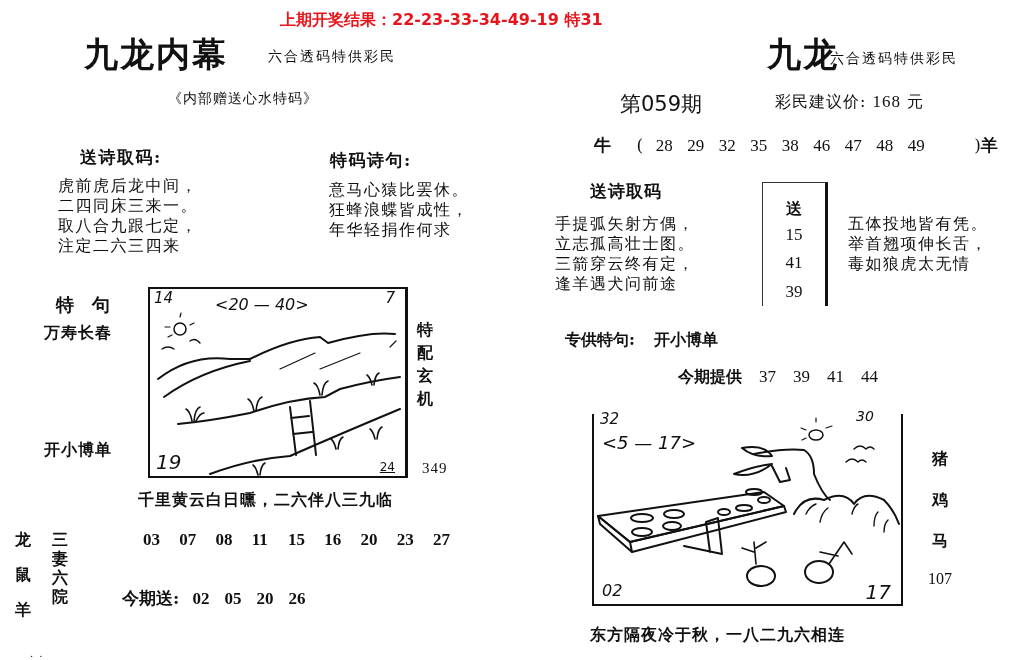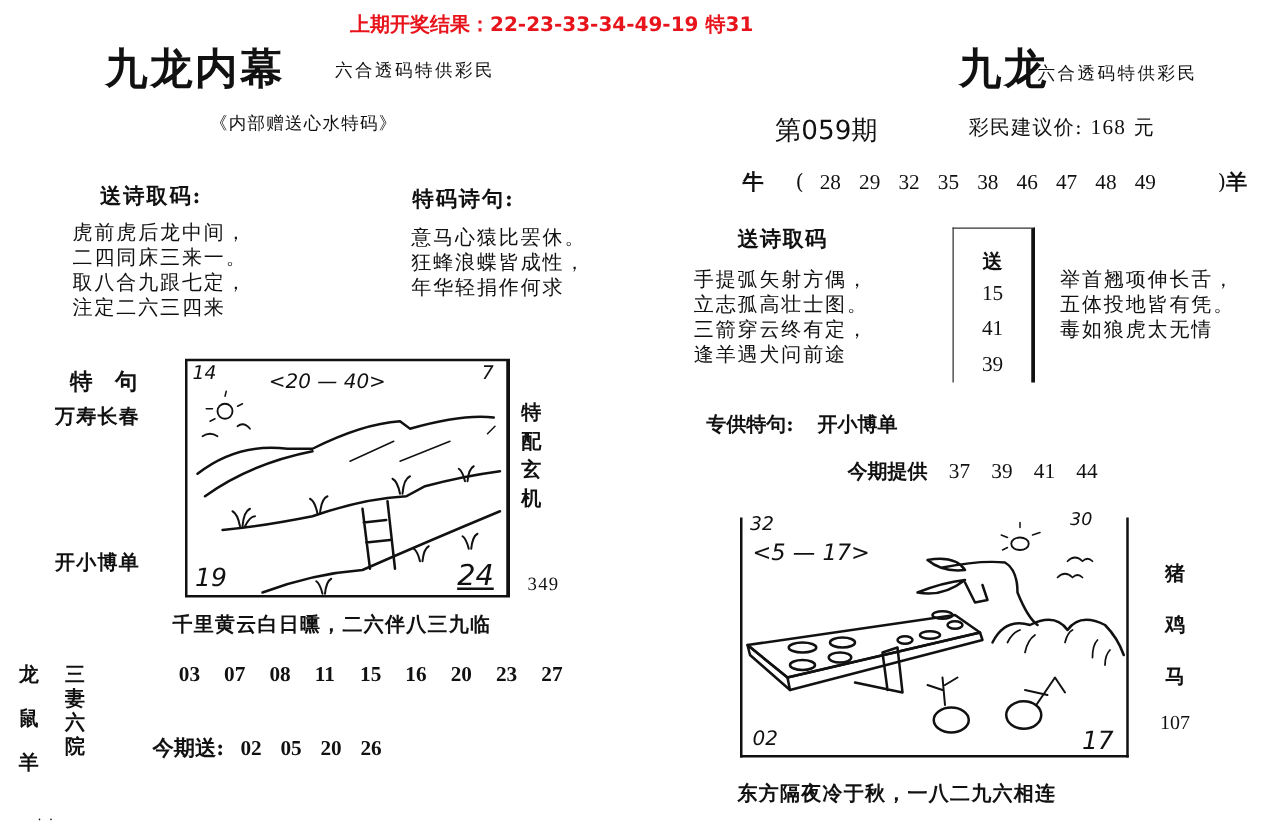"举首翘项伸长舌，" div { order: before "五体投地皆有凭。" -> after "五体投地皆有凭。" }
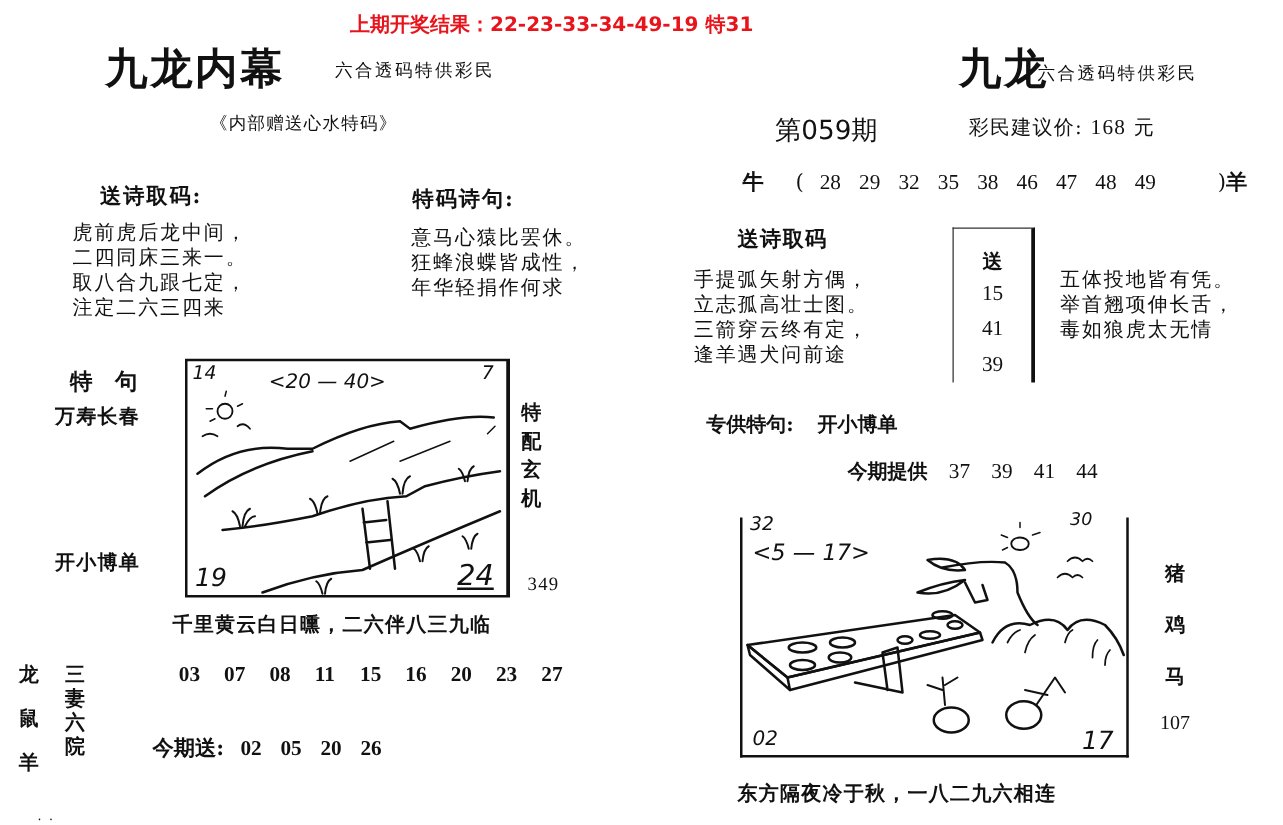"24" div.abs { font-size: 23px -> 12px; font-style: italic -> none }
